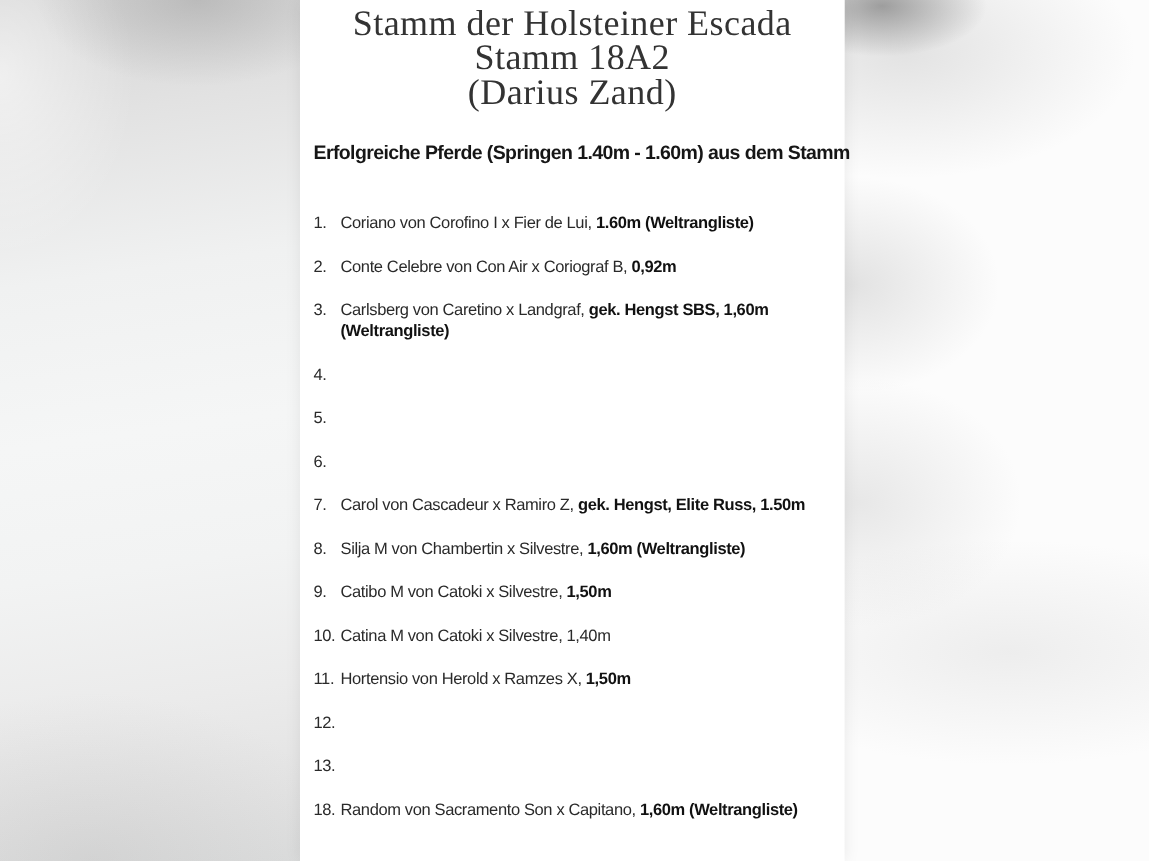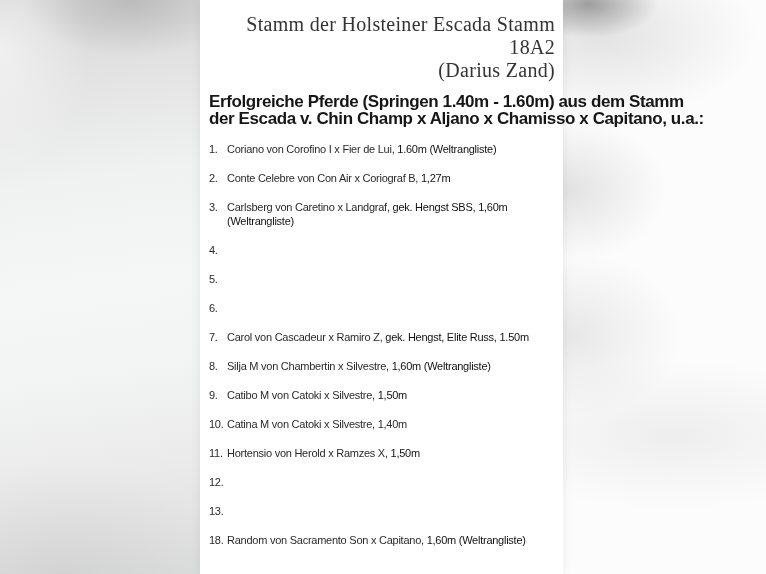"Stamm der Holsteiner Escada Stamm" .title { font-size: 20px -> 24px; margin: 8px -> 0; text-align: right -> center }
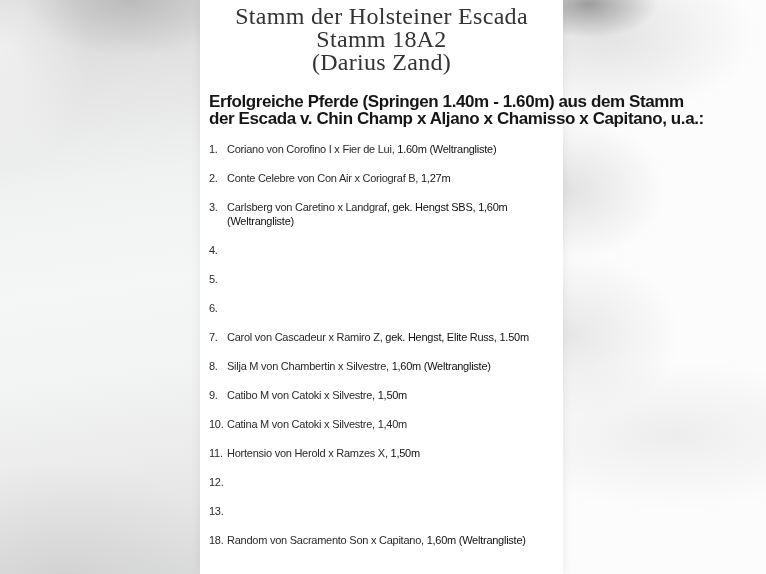"Erfolgreiche Pferde (Springen 1.40m -" .subtitle { font-size: 17px -> 13px }
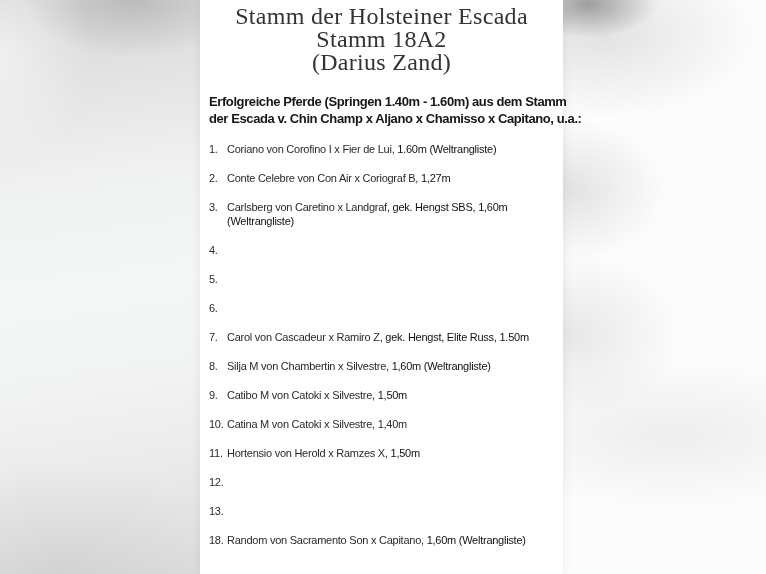"der Escada v. Chin Champ" span { html: <span>der Escada v. Chin Champ x Aljano x Chamisso x Capitano, u.a.:</span> -> none }
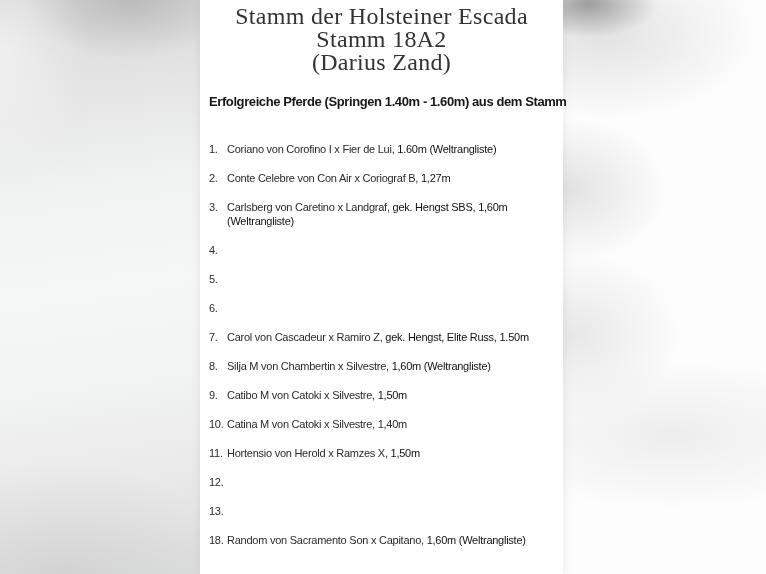"1.60m (Weltrangliste)" .horse-list b { font-weight: 400 -> 700 }
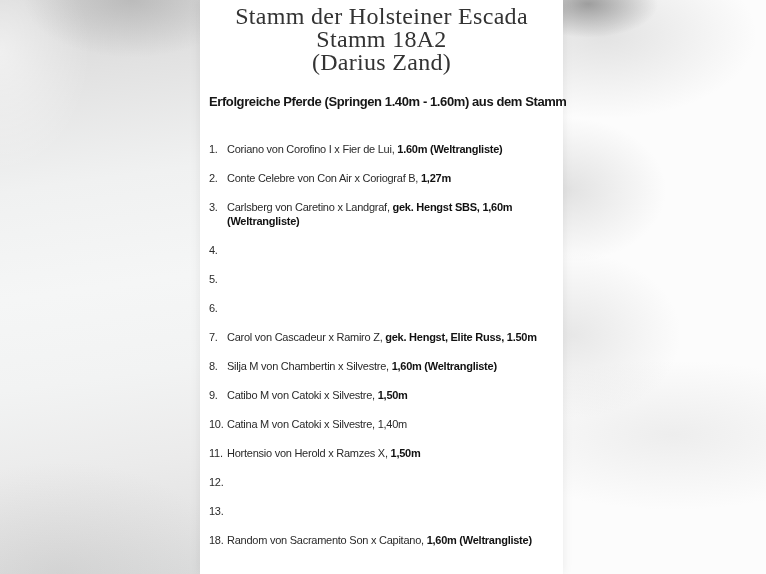"1,27m" b { text: 1,27m -> 0,92m }
